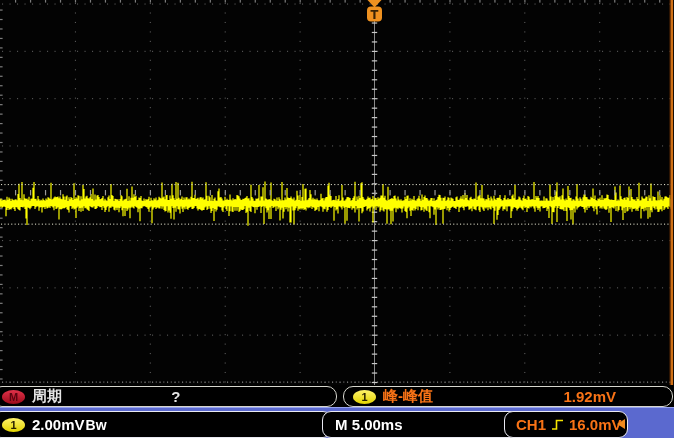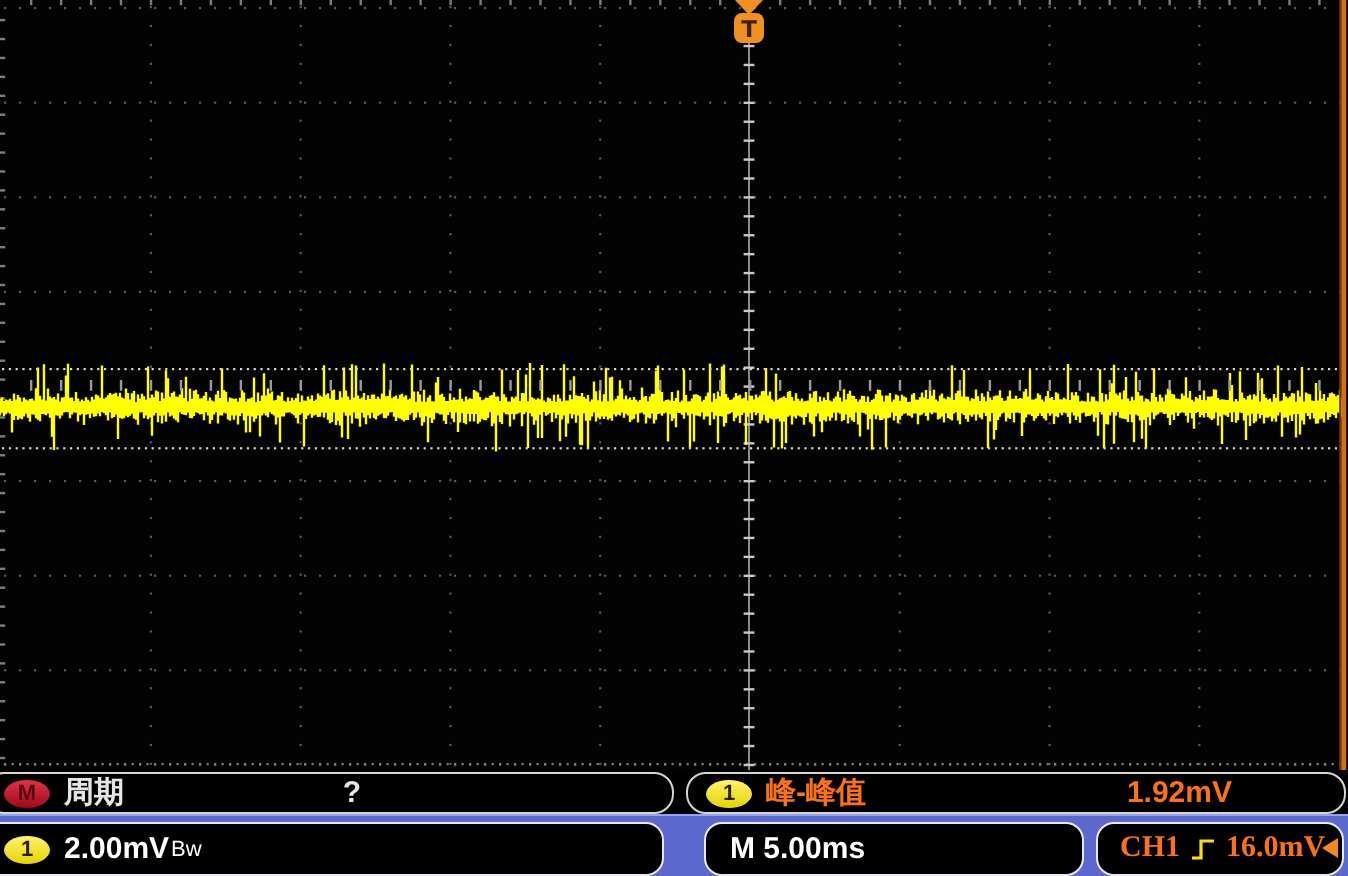"Bw" .sub { font-size: 11px -> 14px; font-weight: normal -> bold }
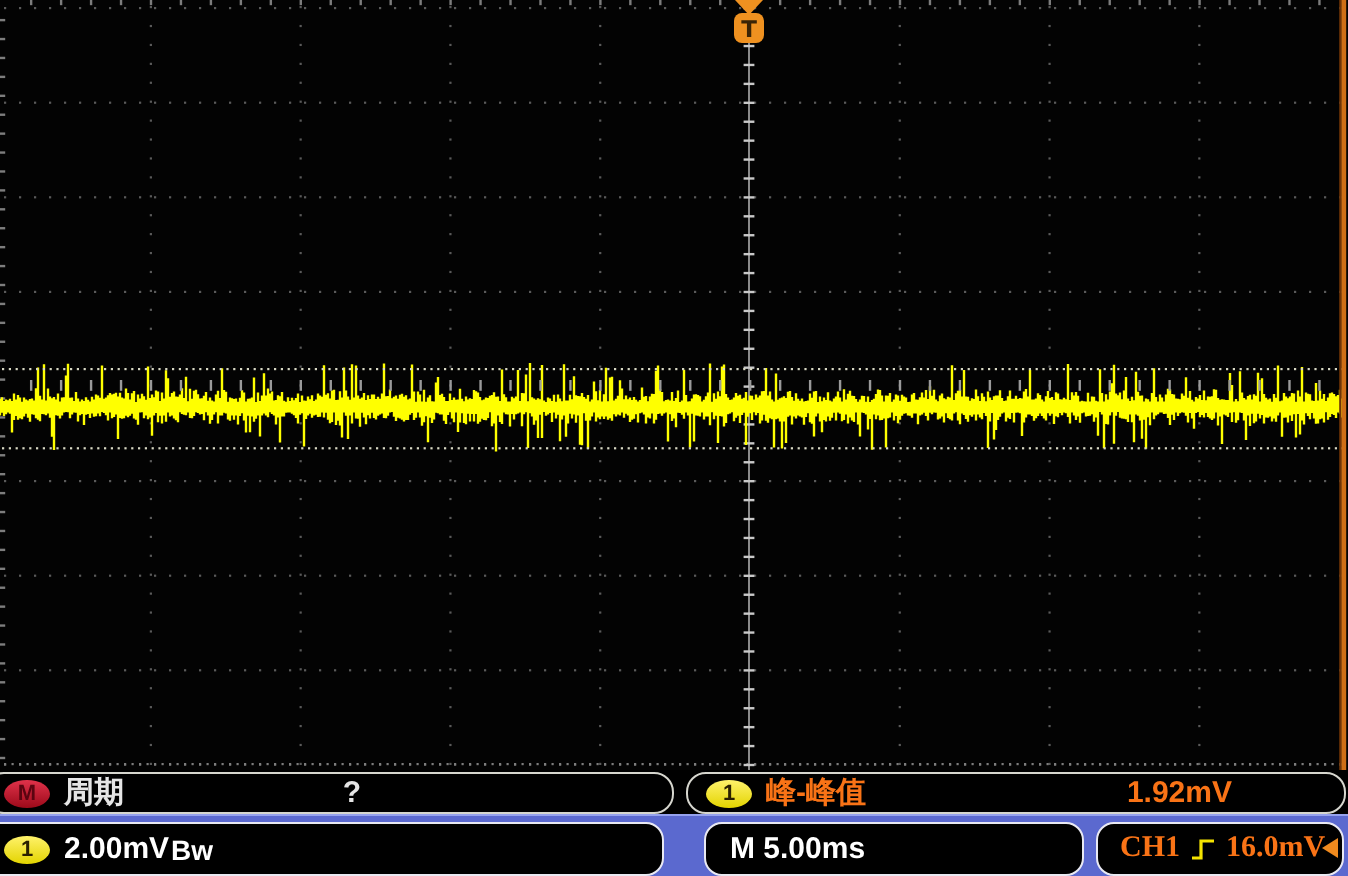"M 5.00ms" #bar-timebase { left: 352px -> 322px; width: 190px -> 224px }
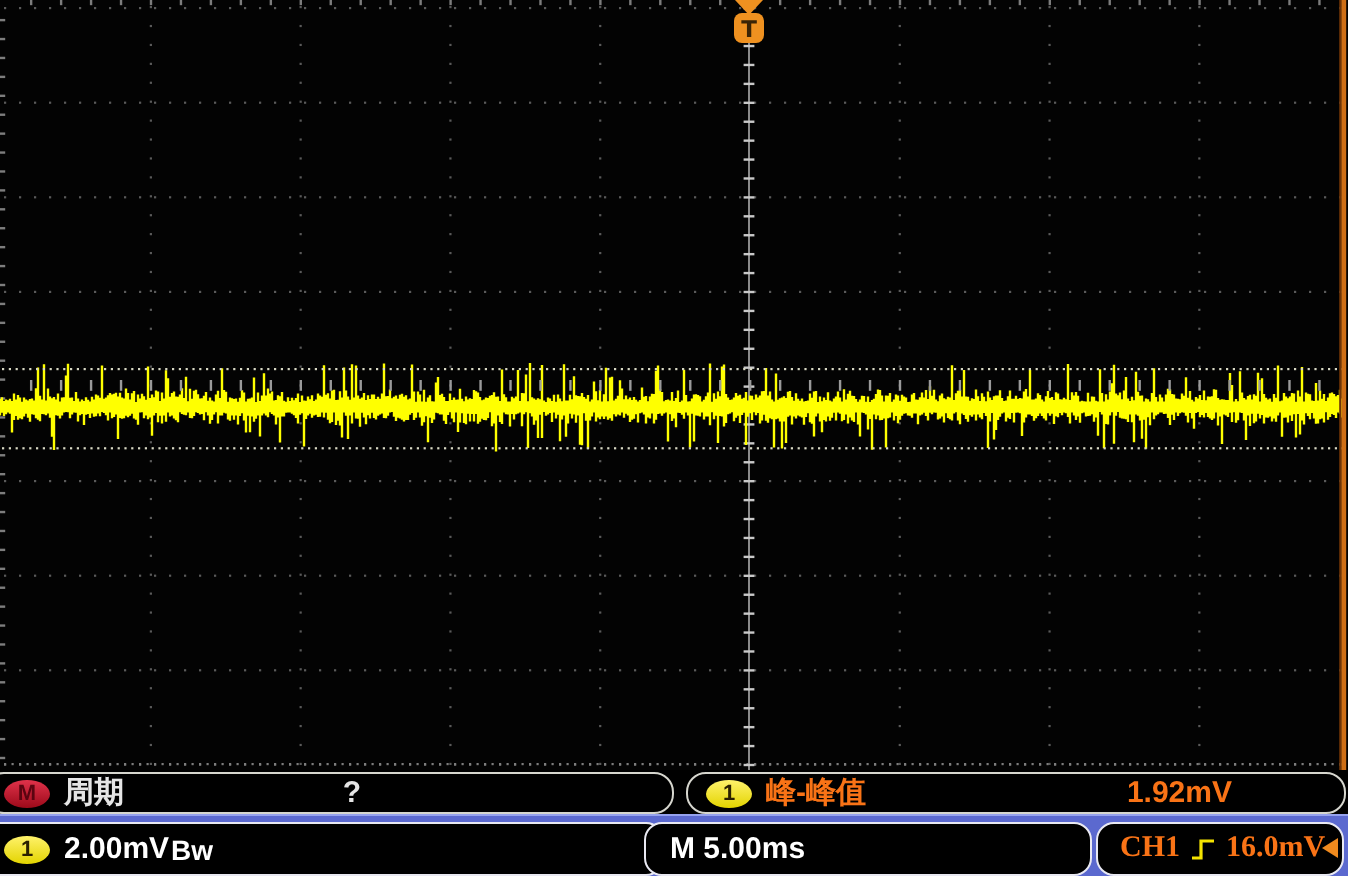"CH1" #bar-trigger { font-family: Liberation Serif, serif -> none; left: 548px -> 504px }
